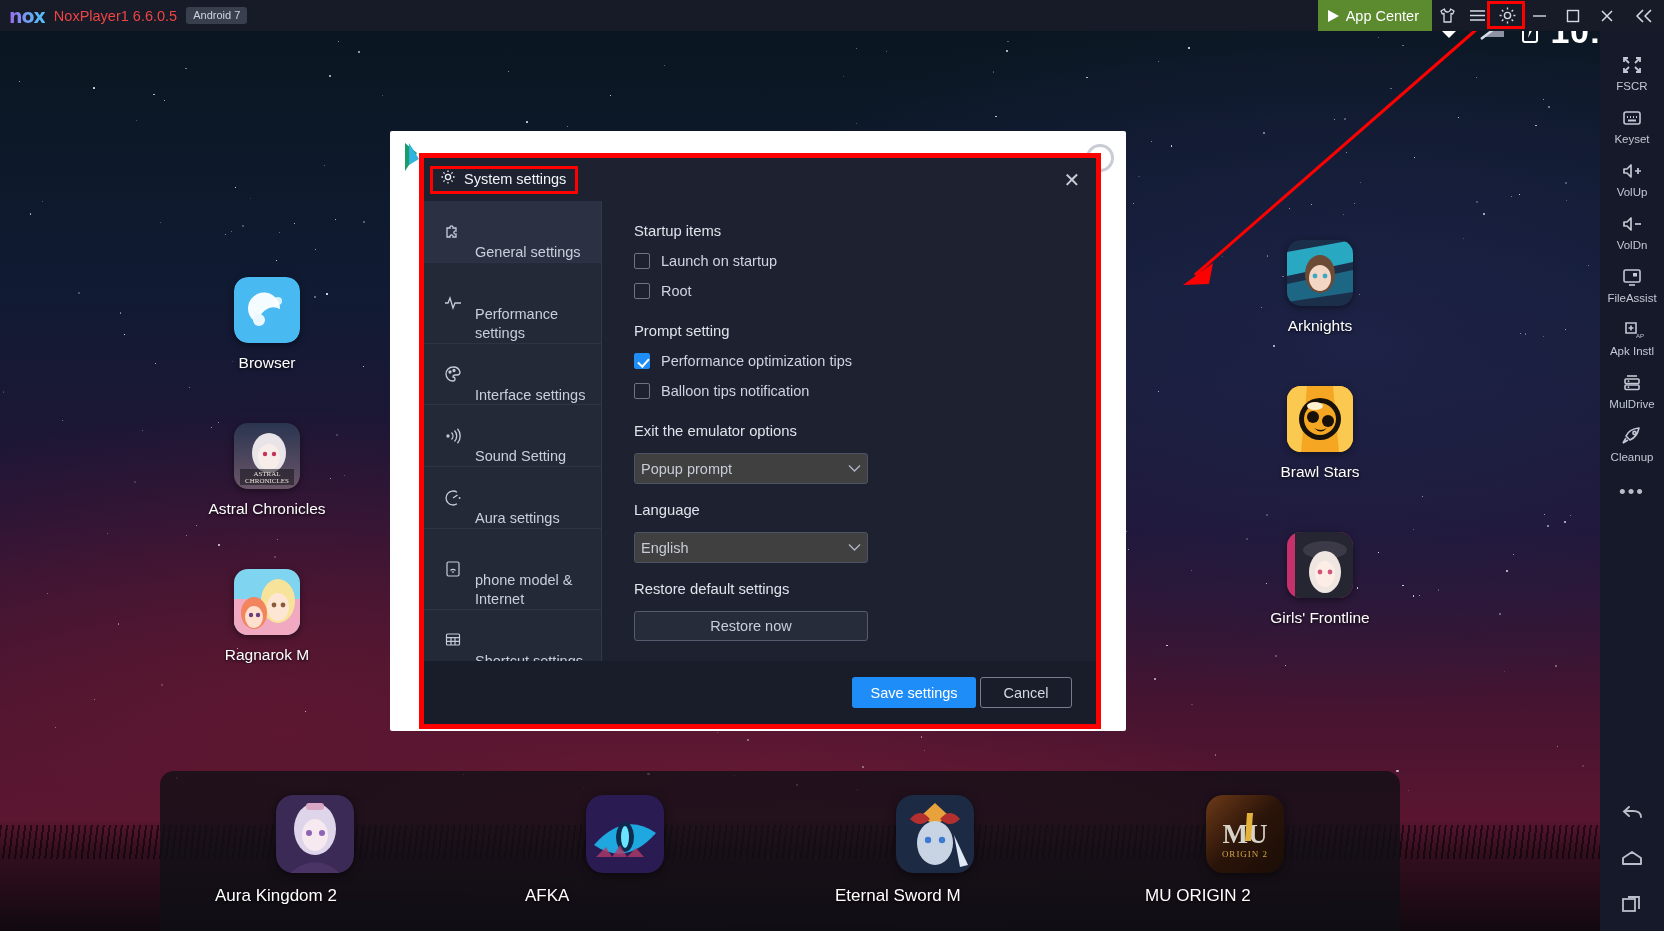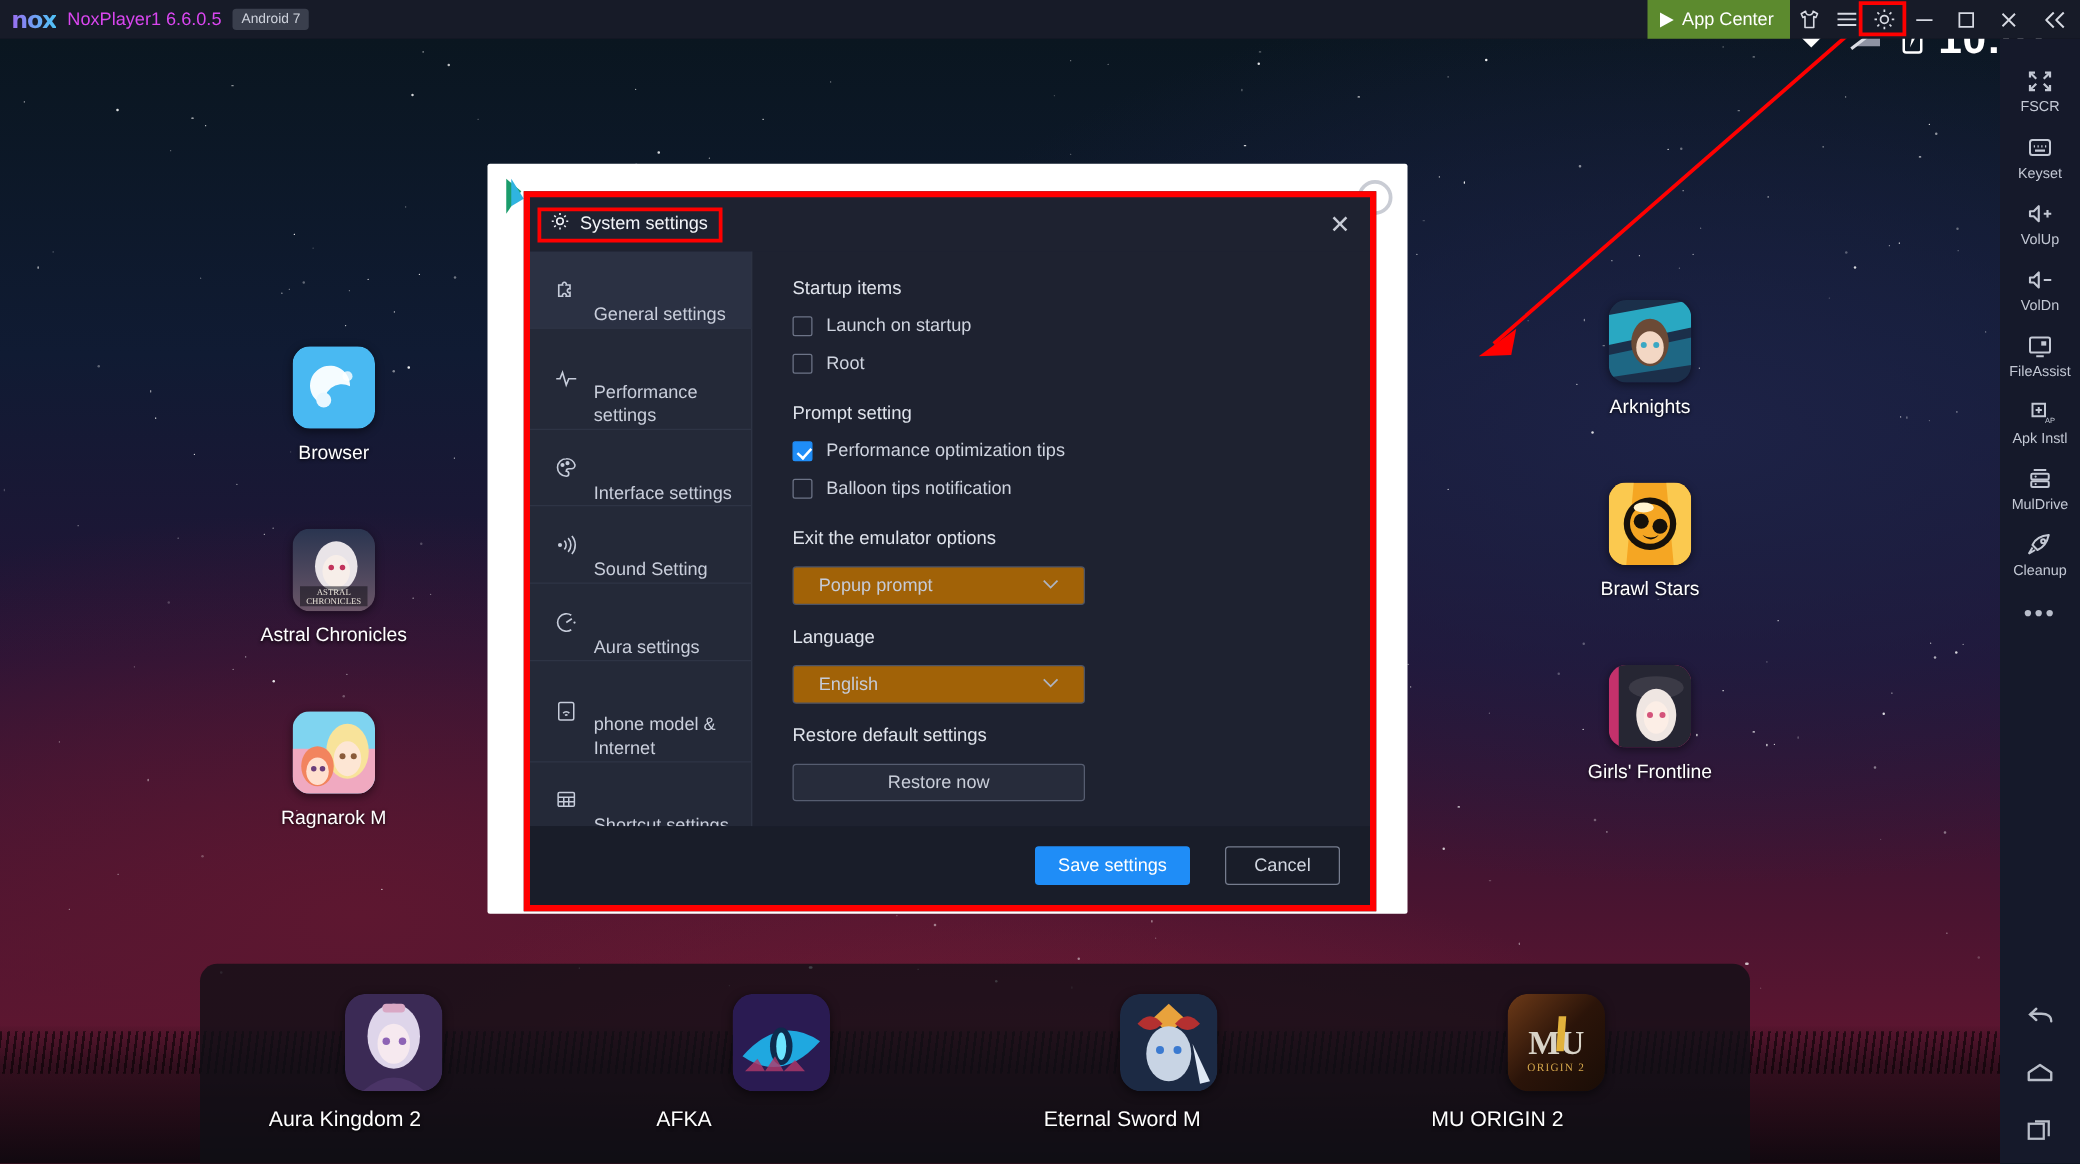"NoxPlayer1 6.6.0.5" .win-title { color: #d946ef -> #ef4444 }
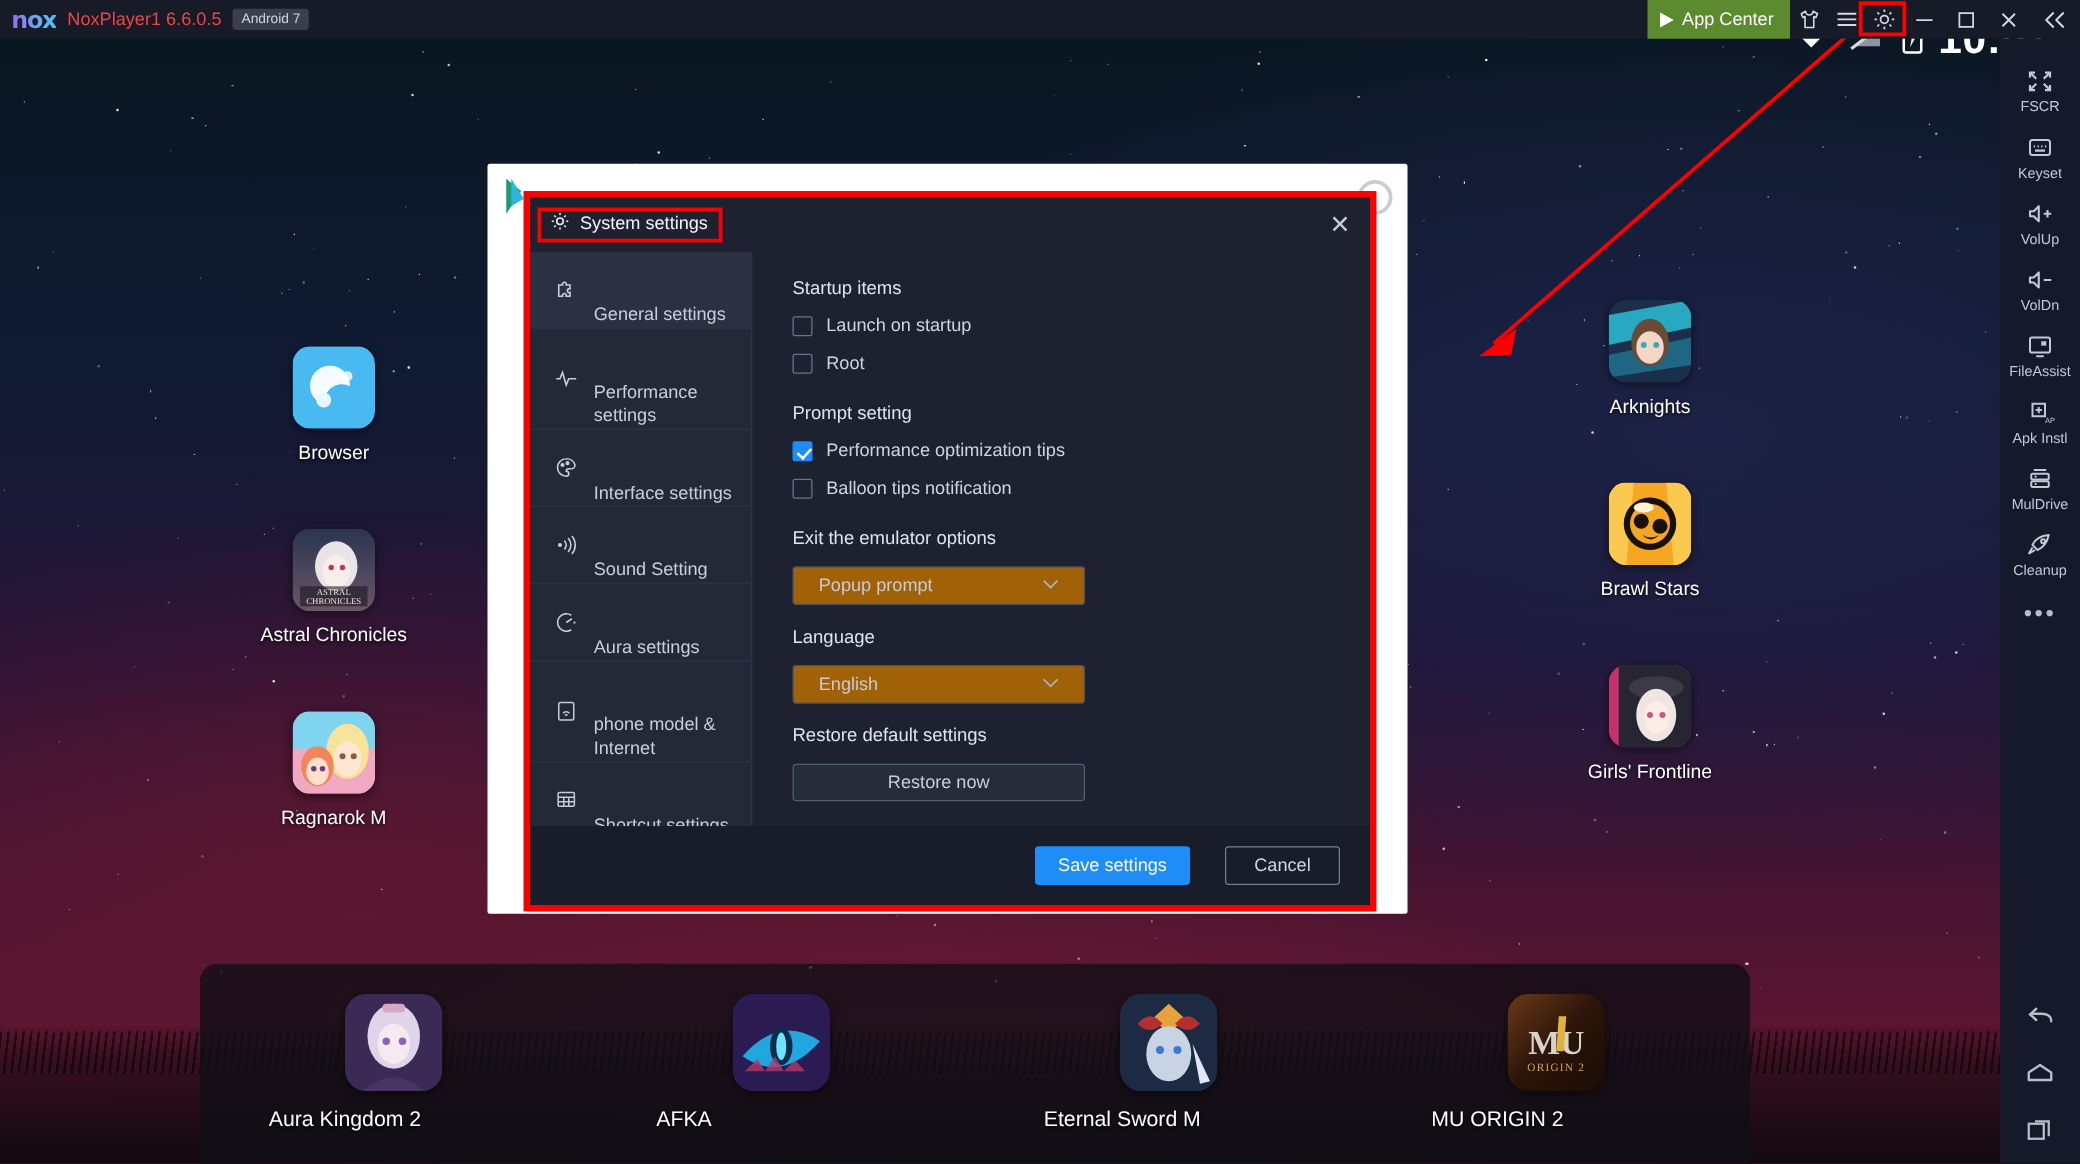"Popup prompt" .sel { background: #a16207 -> #404040; padding: 0 20px -> 0 6px }
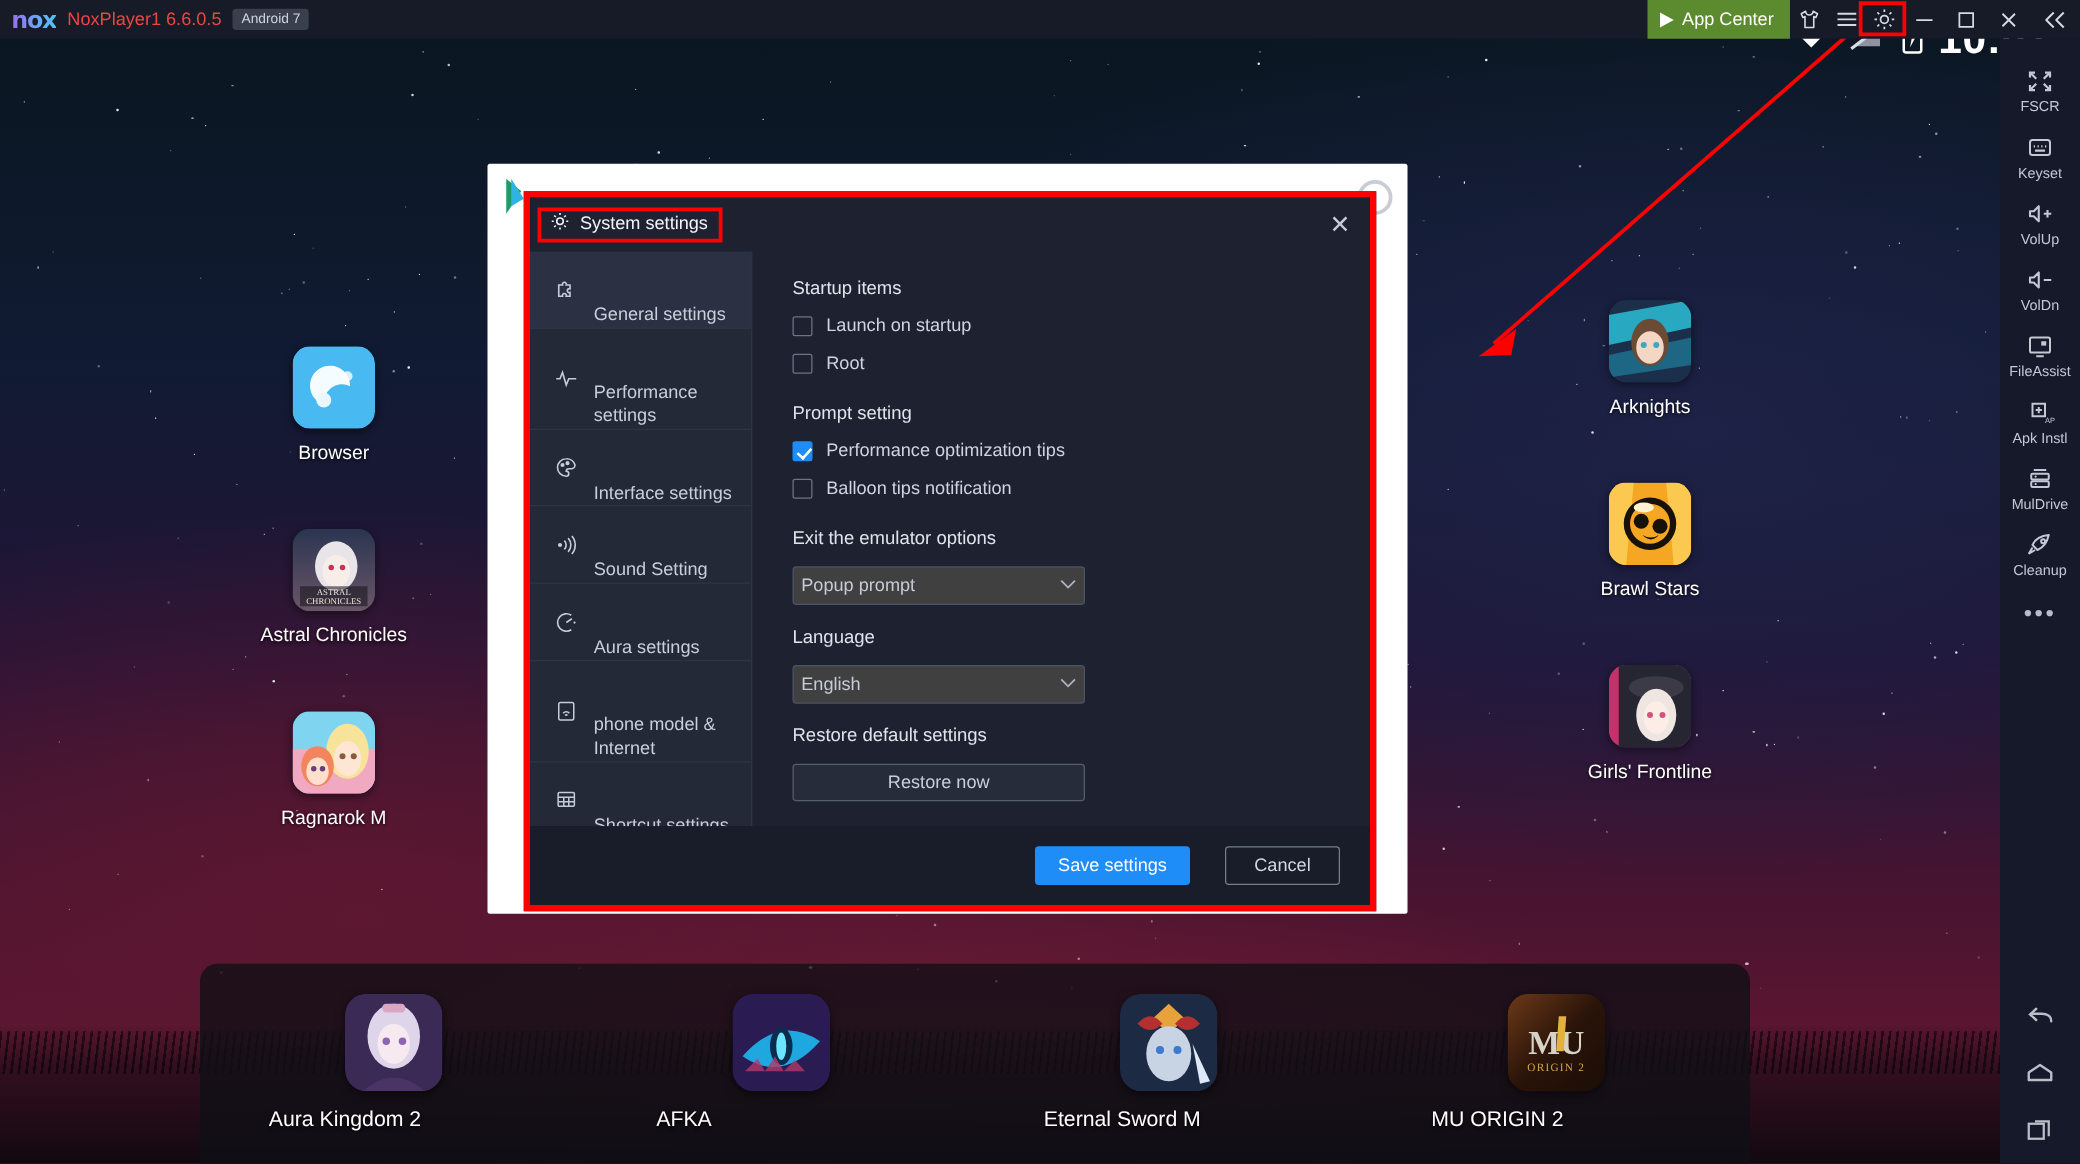"Save settings" .dlg-foot { gap: 28px -> 4px }
